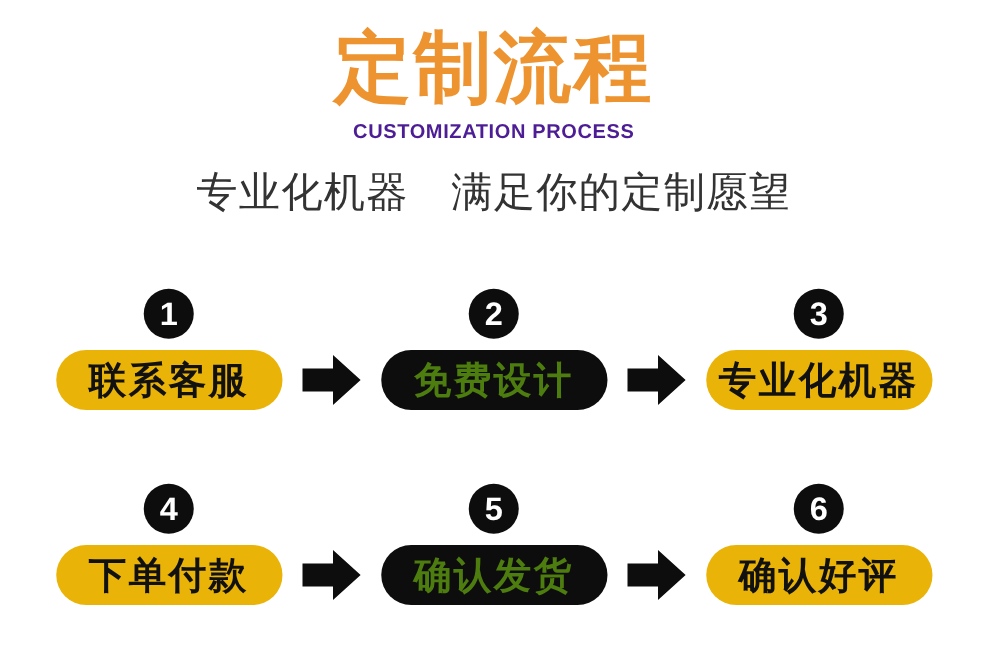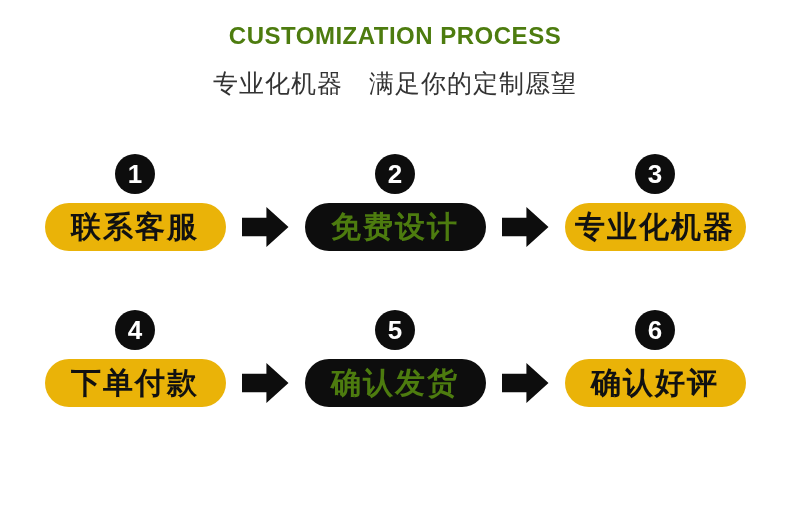"定制流程" h1.title { html: none -> <h1>定制流程</h1> }
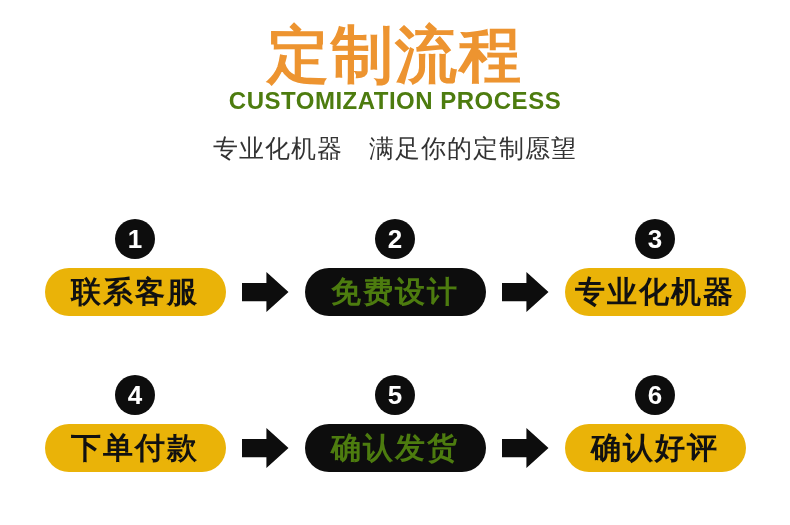"CUSTOMIZATION PROCESS" .subtitle { color: #4d7c0f -> #4c1d95; font-size: 24px -> 16px; margin-top: 0 -> 10px }
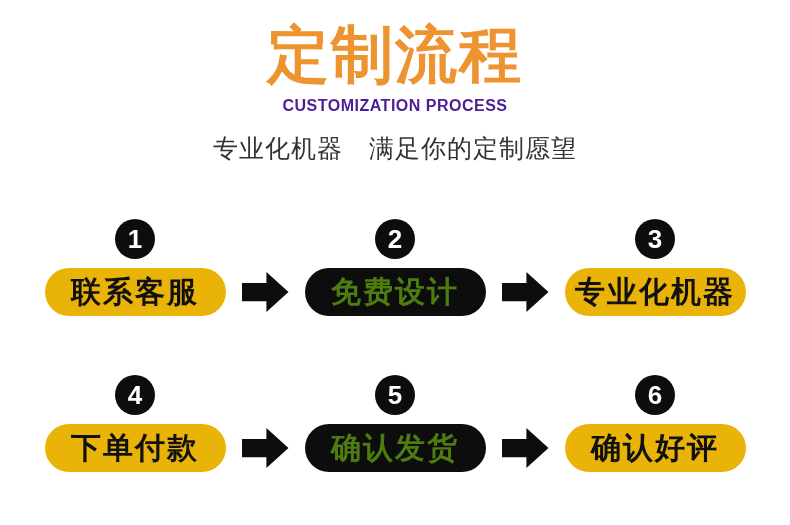"专业化机器 满足你的定制愿望" .tagline { font-size: 25px -> 33px }
